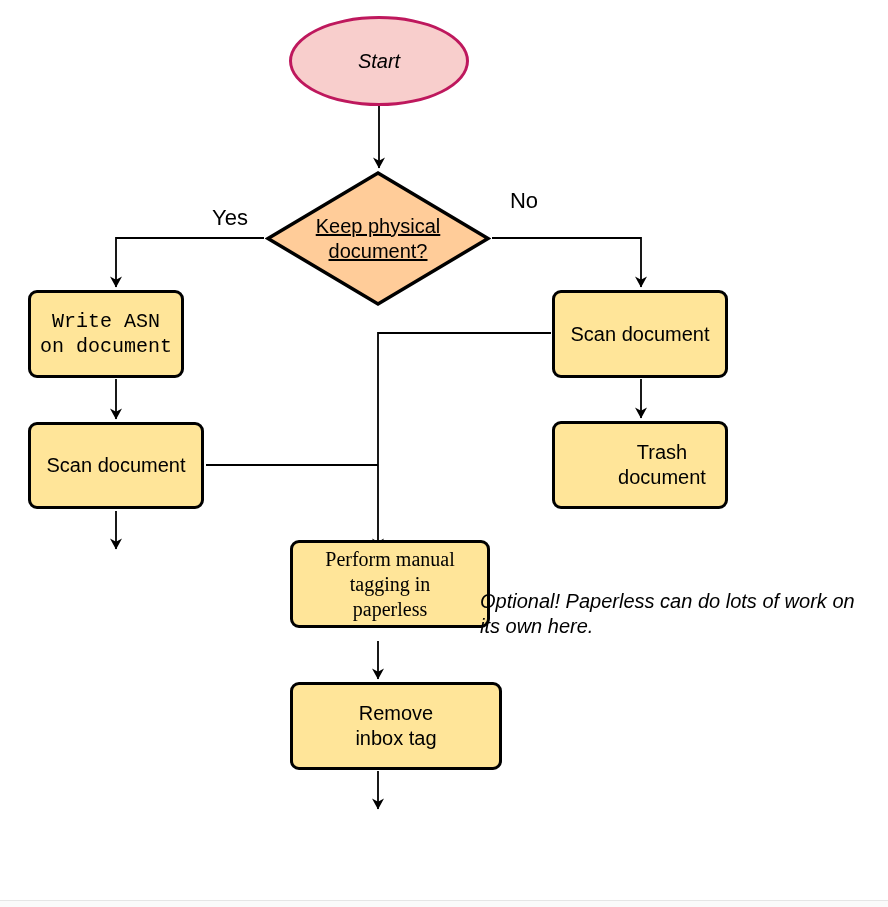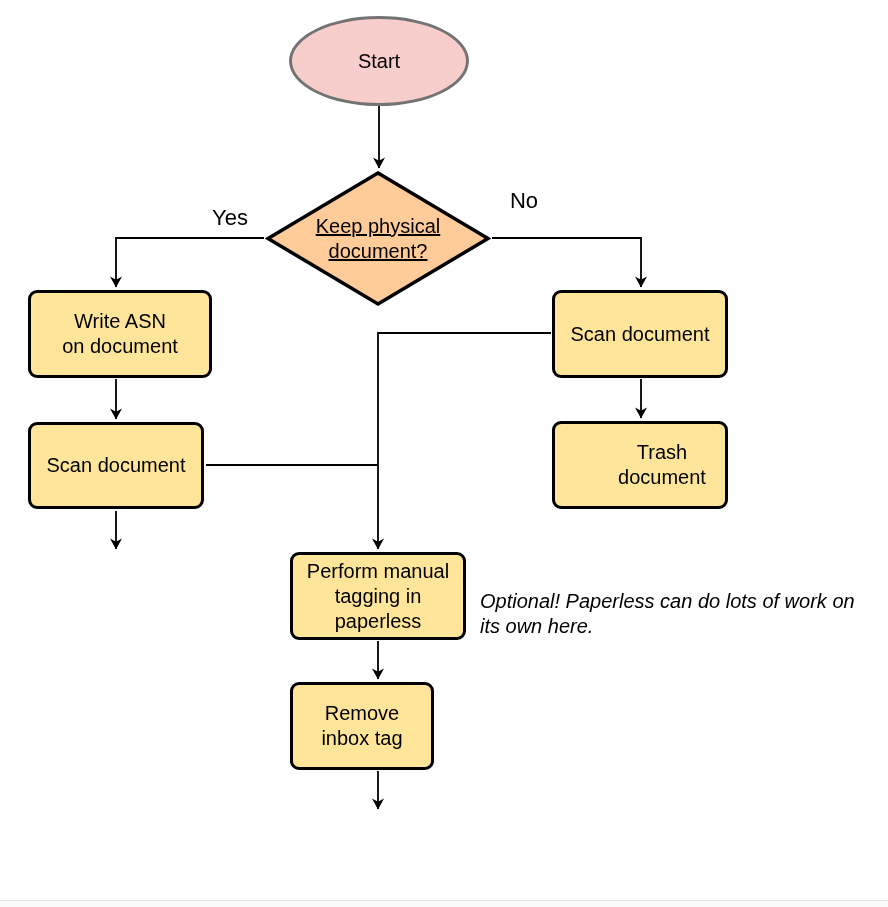"Start" .terminator { border: 3px solid #737373 -> 3px solid #be185d; font-style: none -> italic }
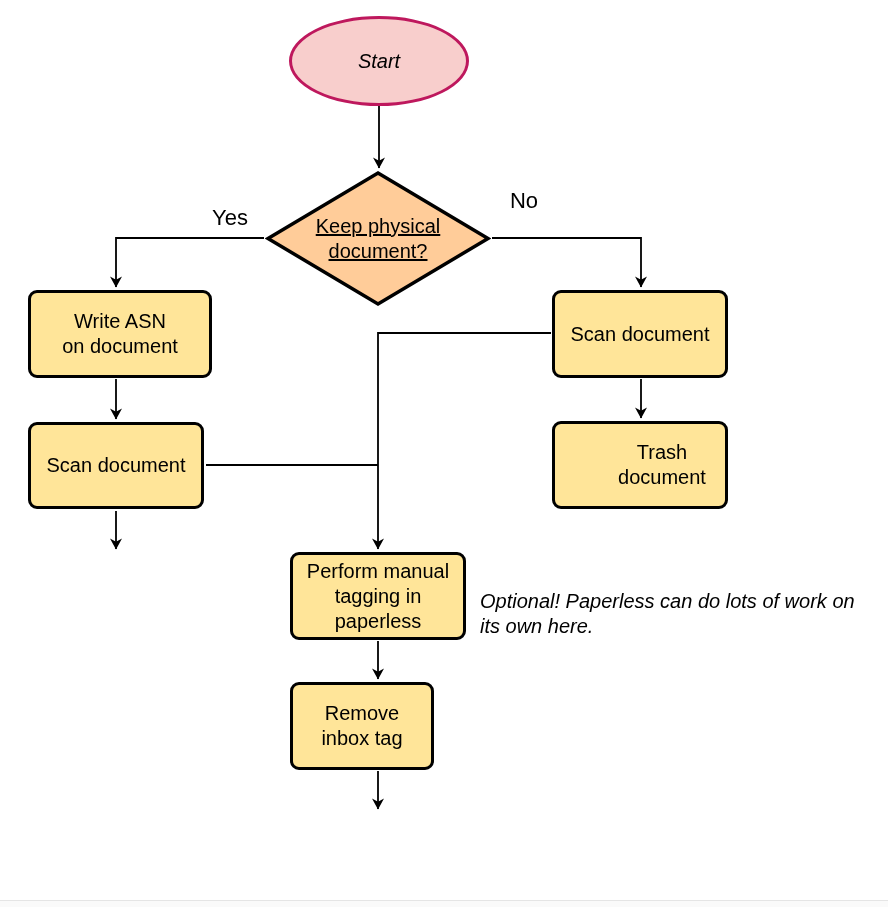"Write ASN" div.node { font-family: none -> Liberation Mono, monospace; width: 184px -> 156px }
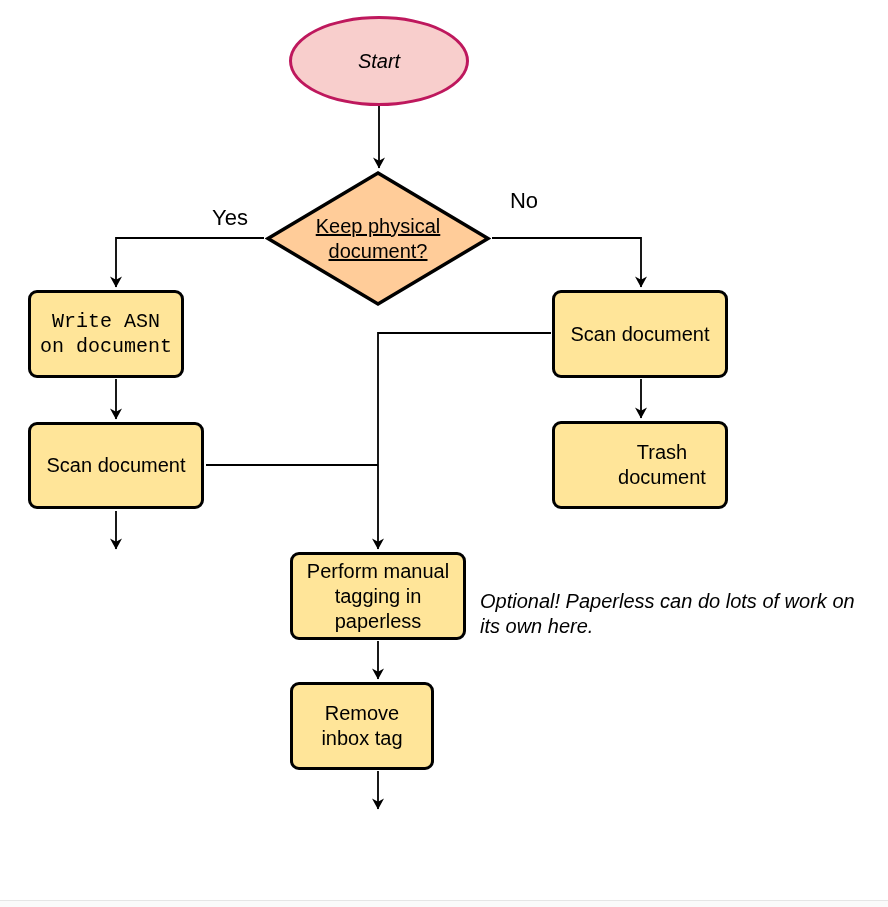"Perform manual" div.node { font-family: none -> Liberation Serif, serif; top: 552px -> 540px; width: 176px -> 200px }
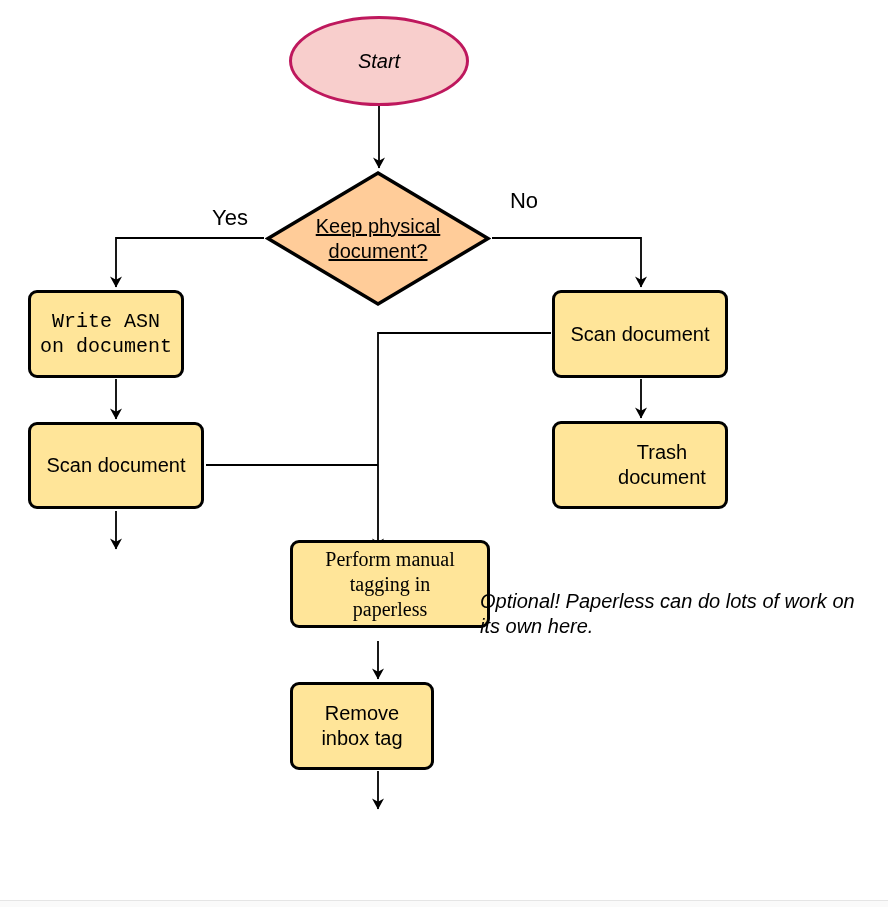"Remove" div.node { width: 144px -> 212px }
